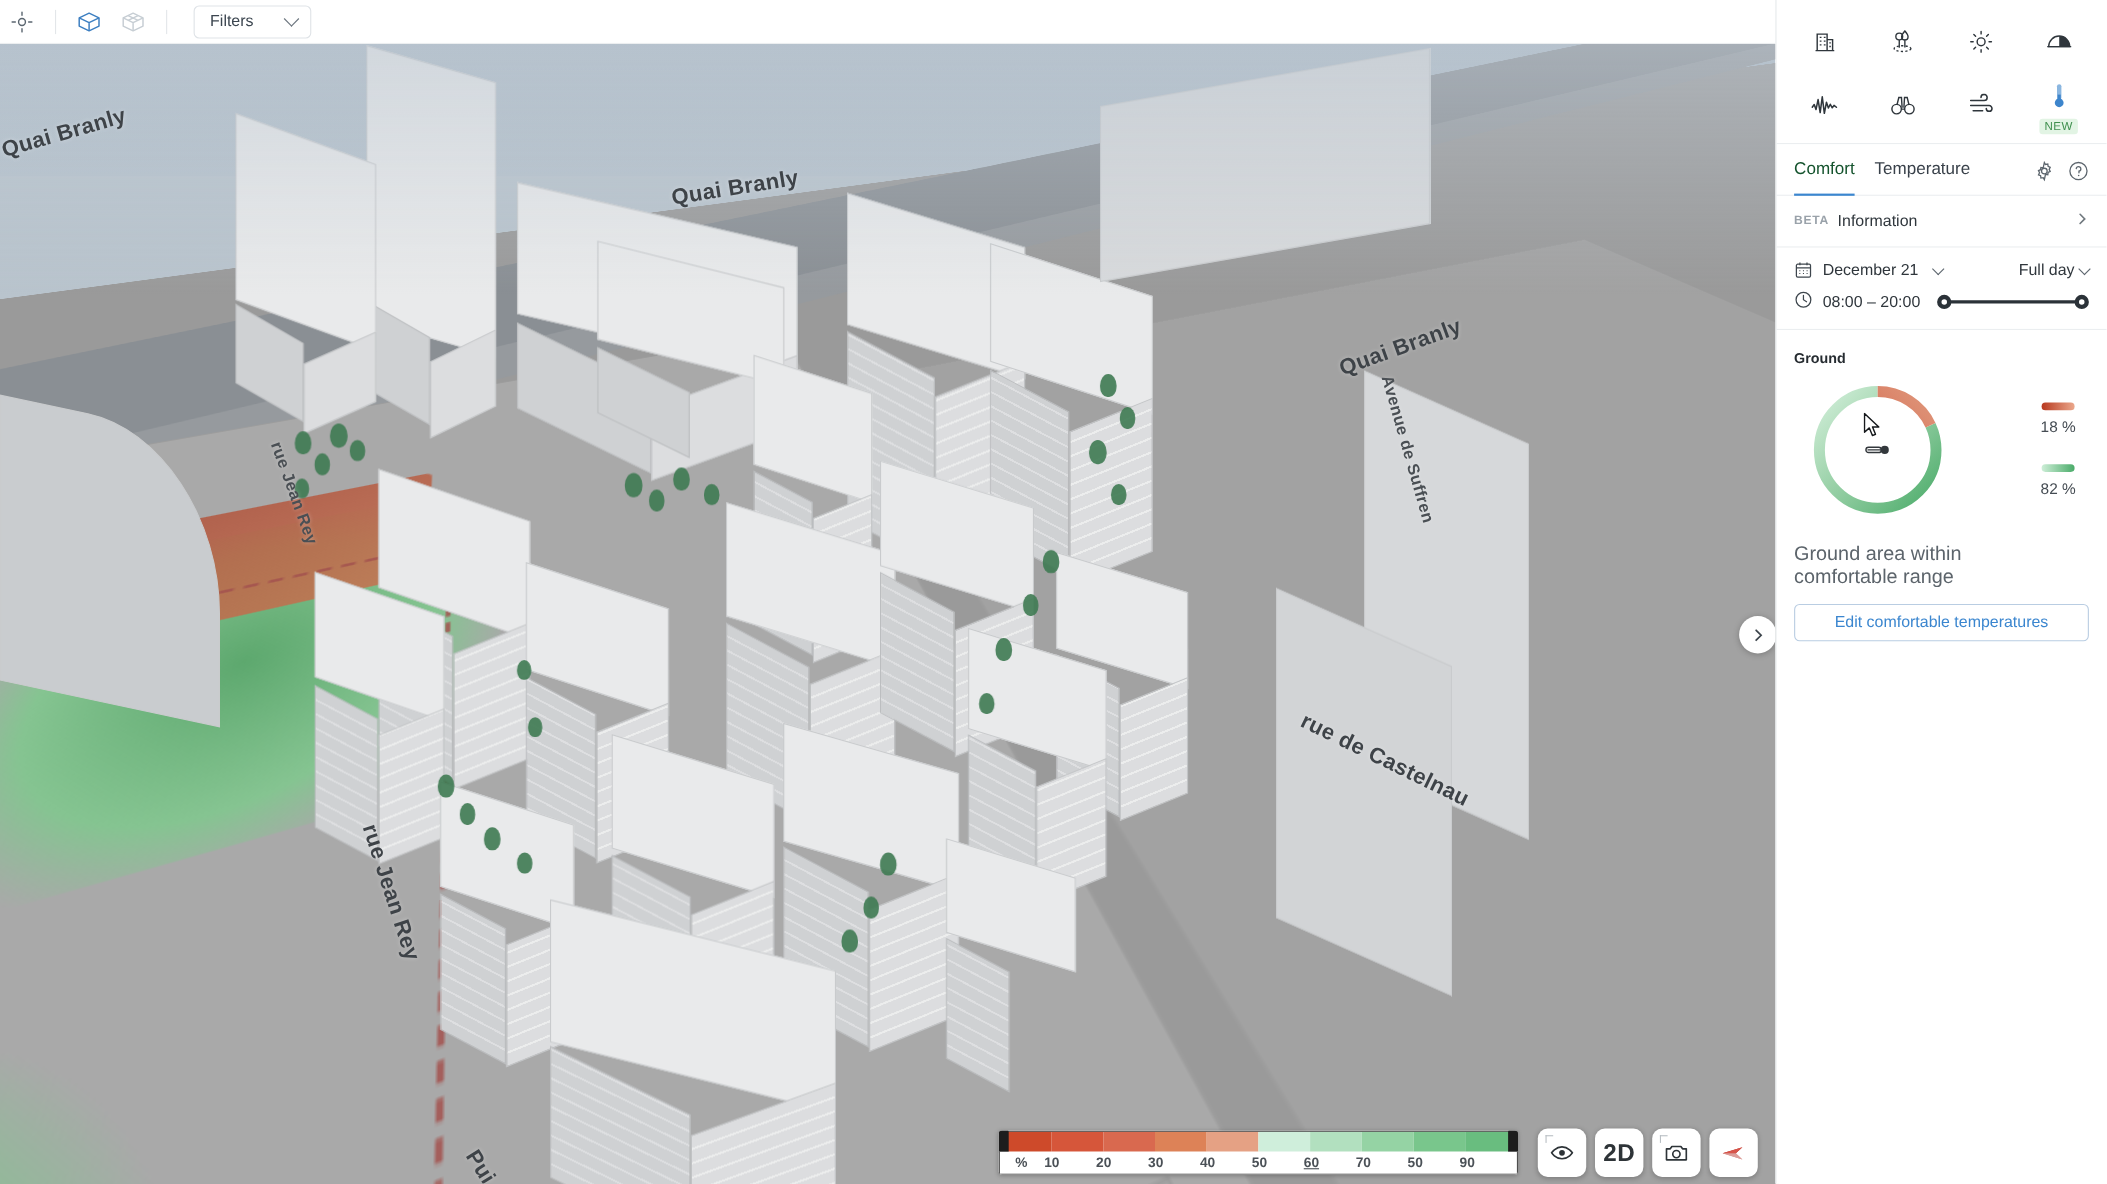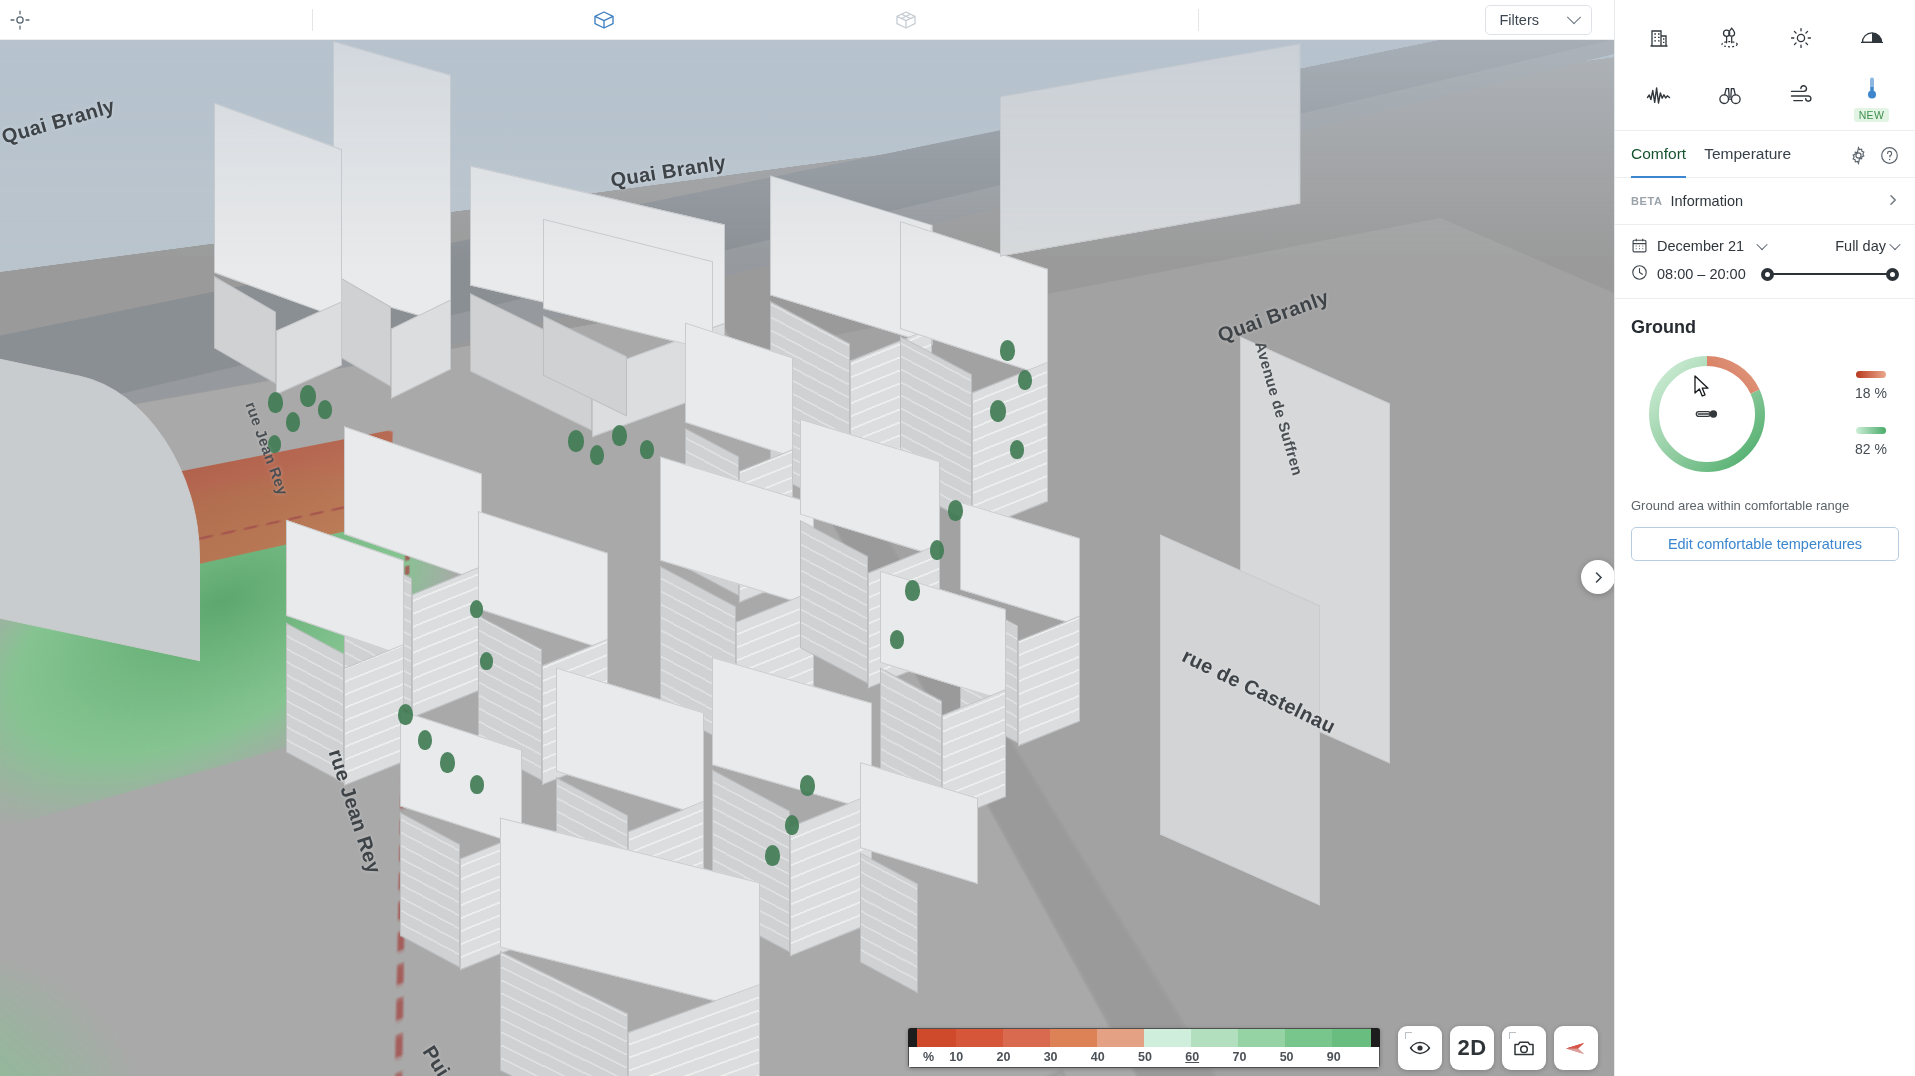"Filters" #topbar { justify-content: space-between -> flex-start }
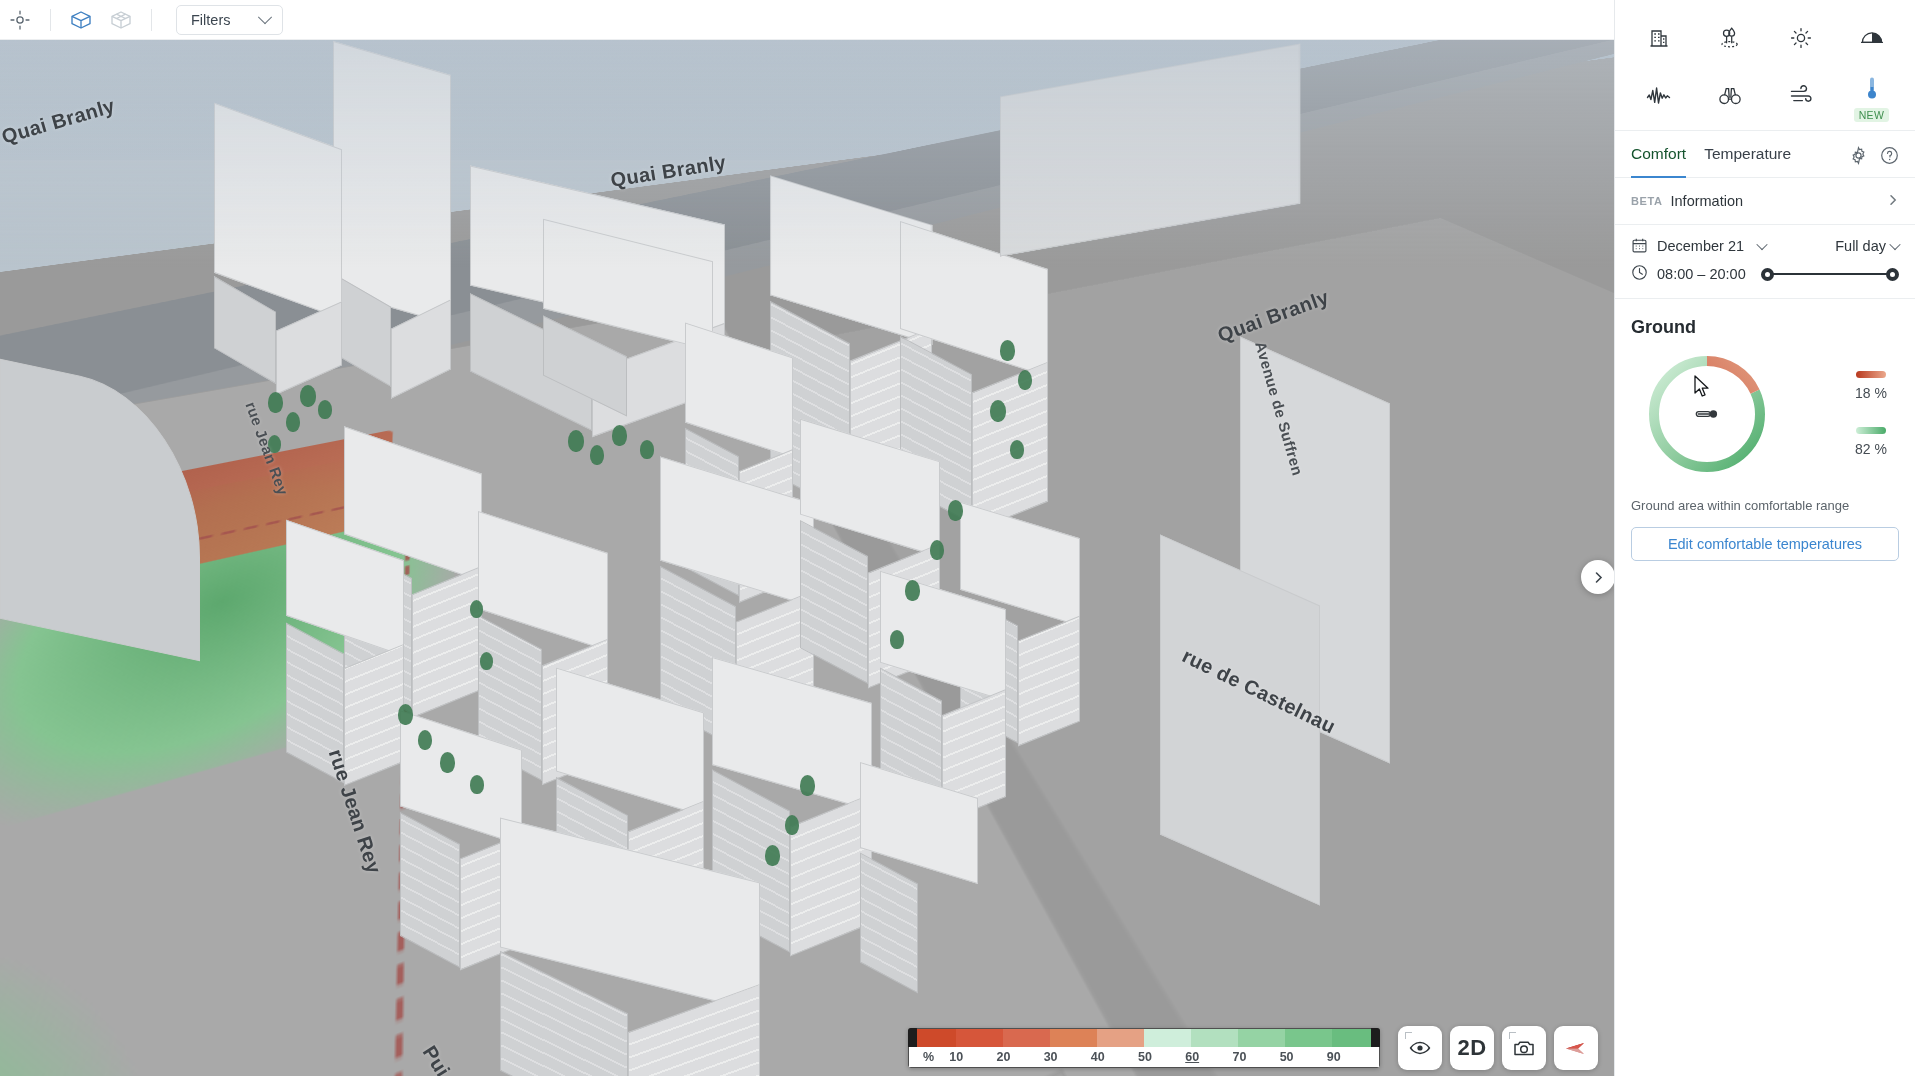"Ground" #ground-title { font-size: 18px -> 13px }
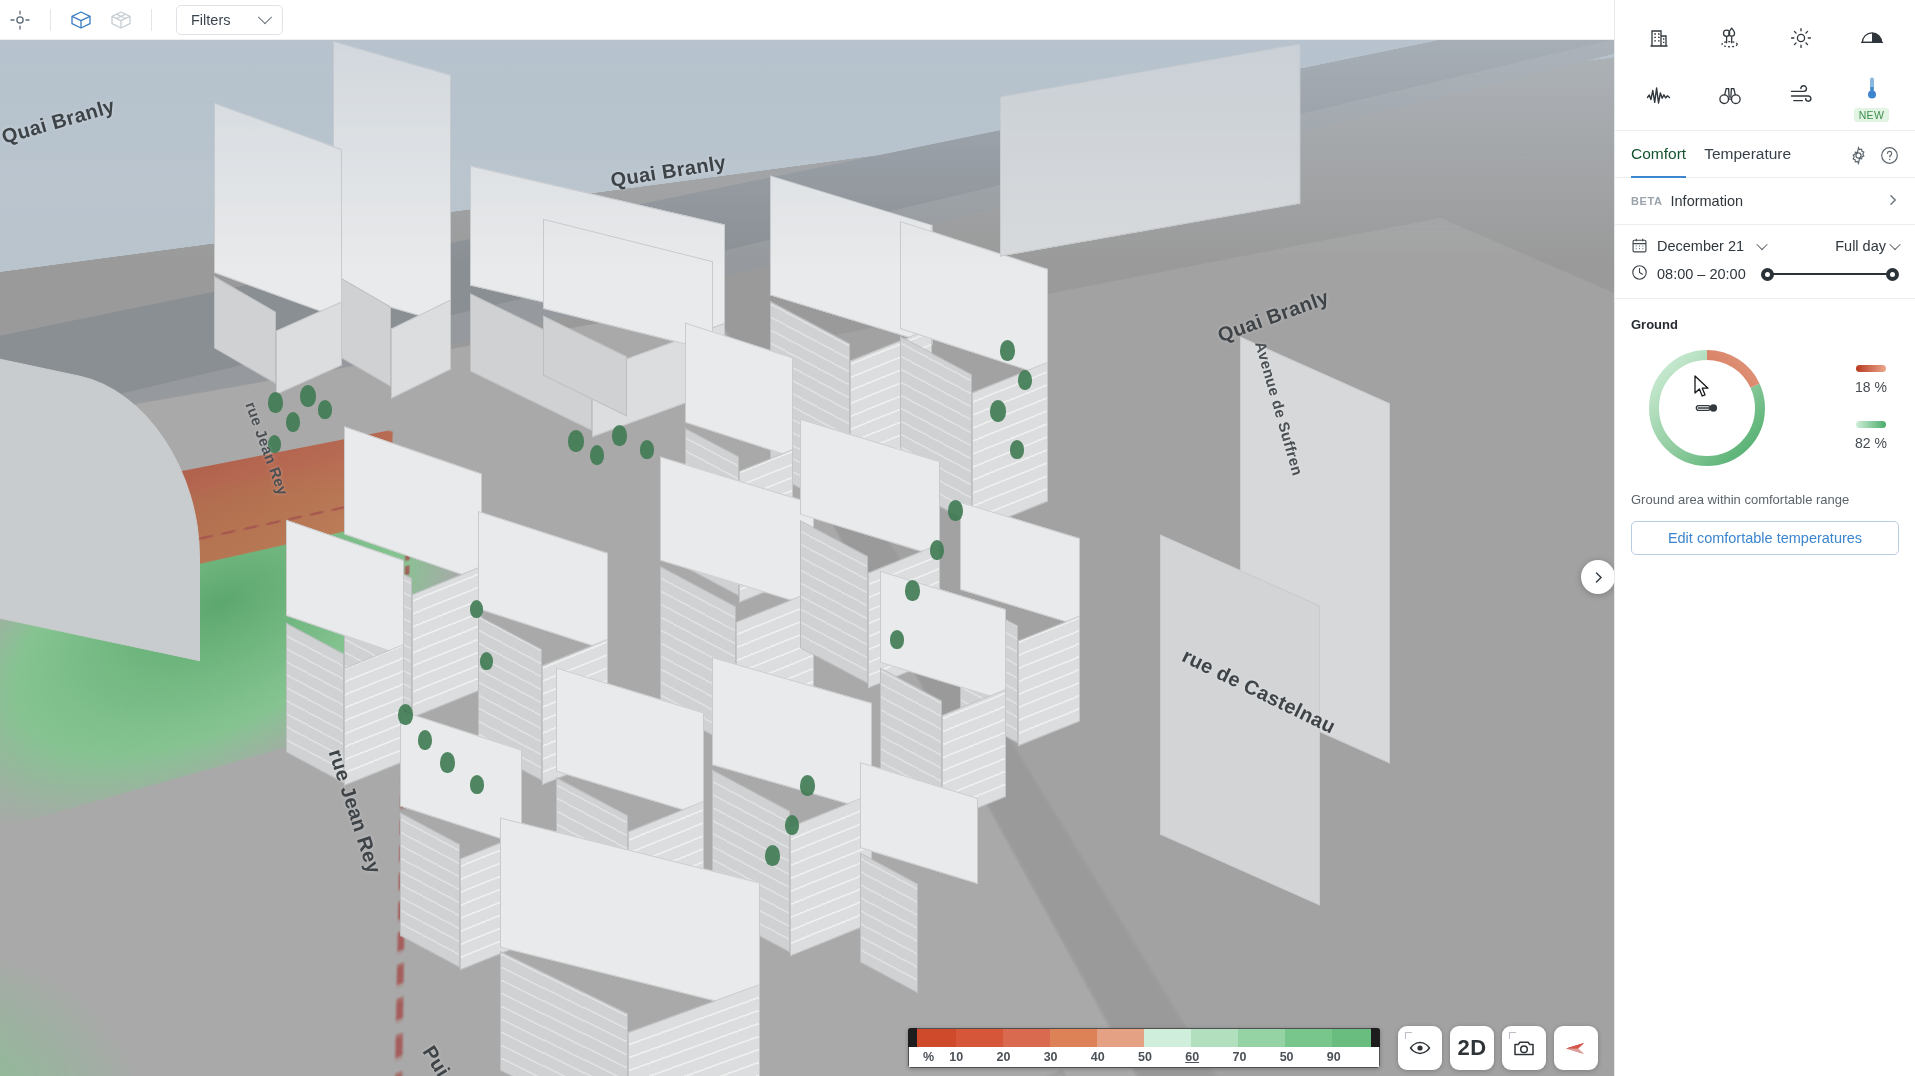"Ground area within comfortable range" #ground-caption { font-size: 13px -> 18px }
